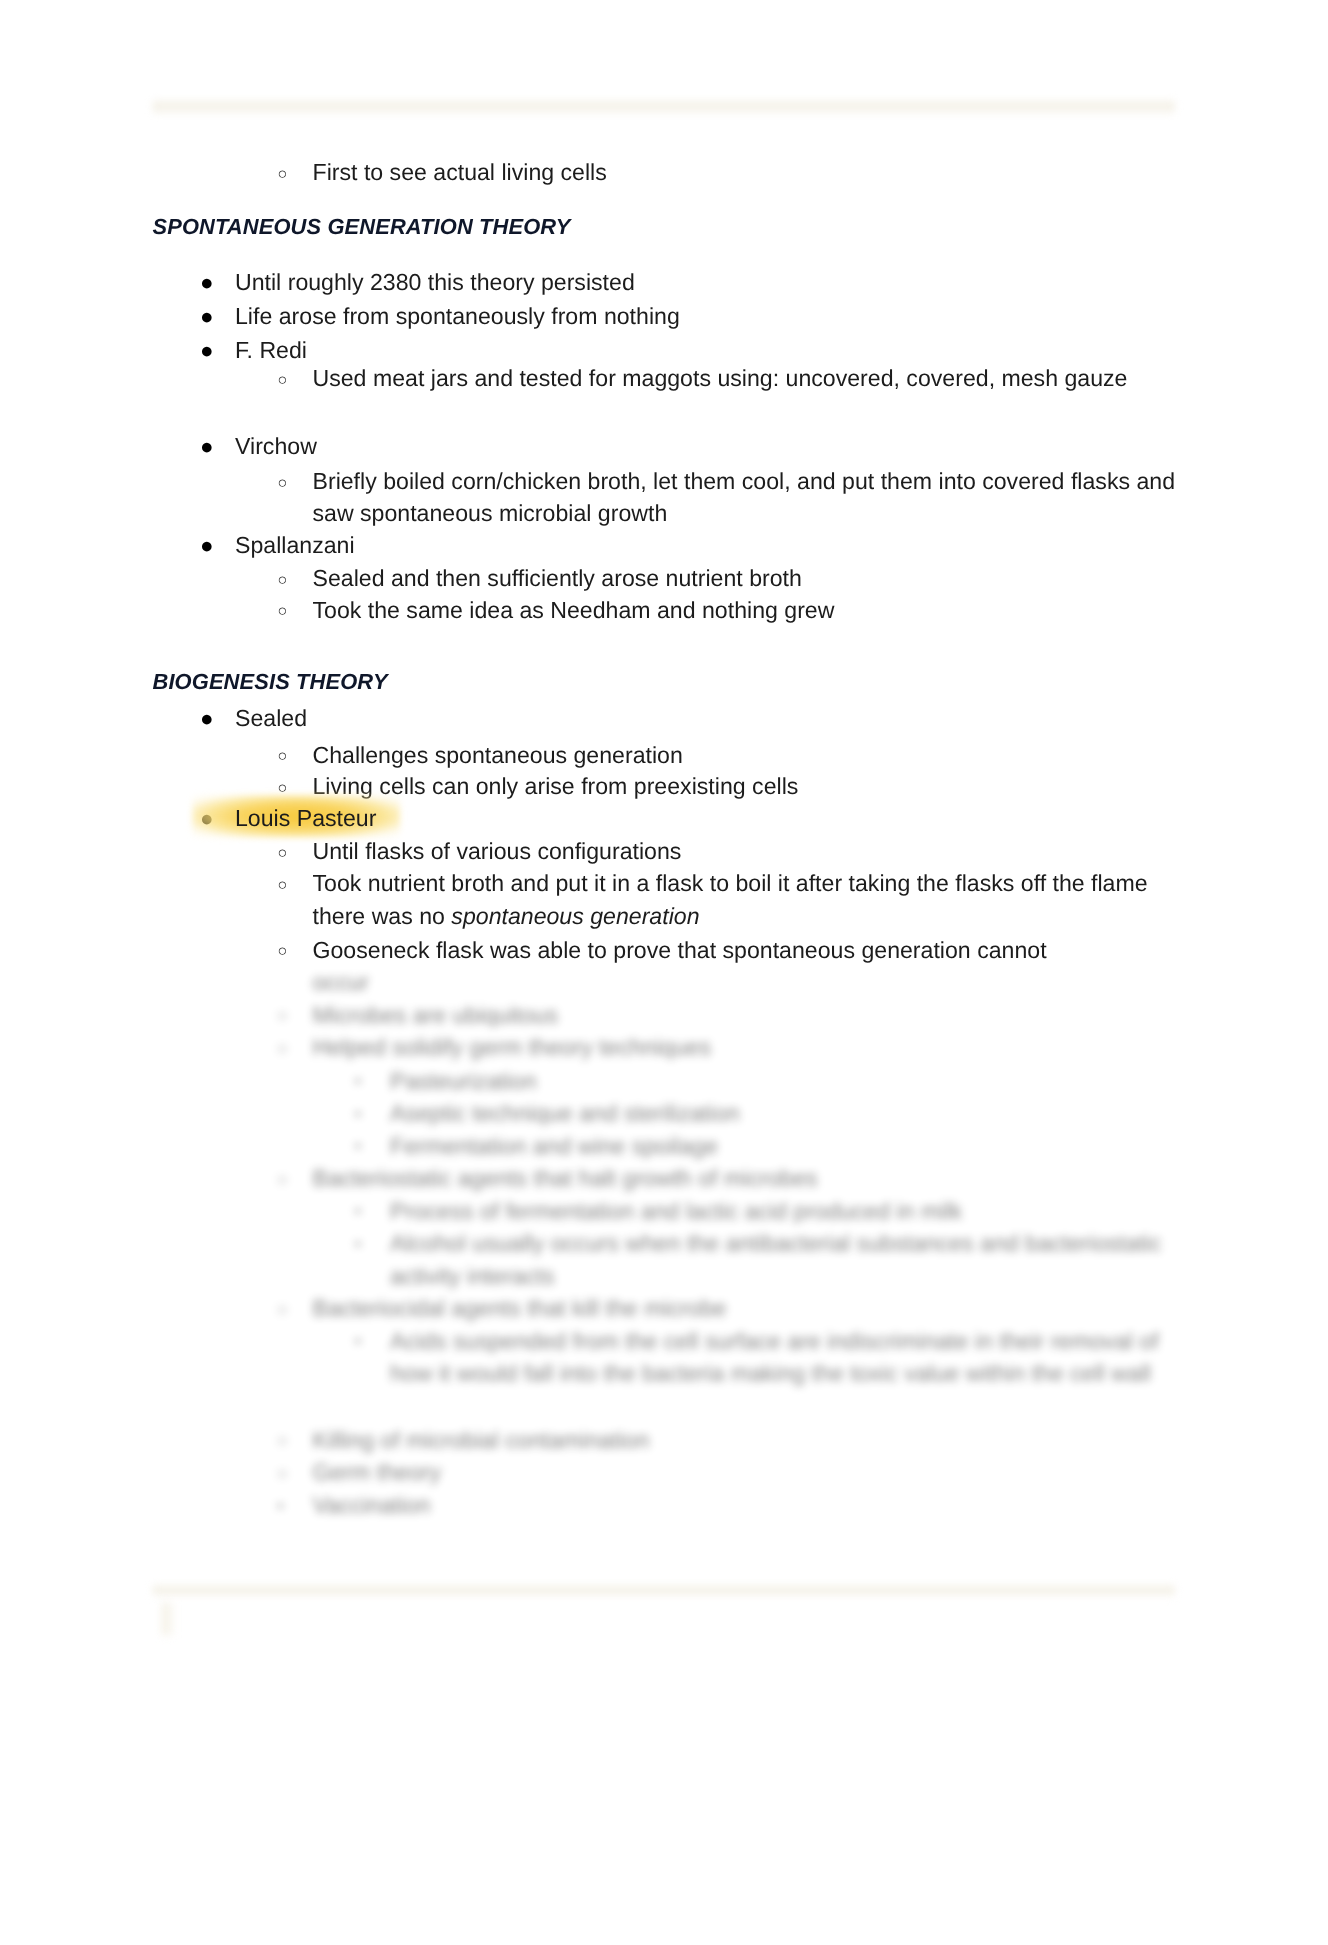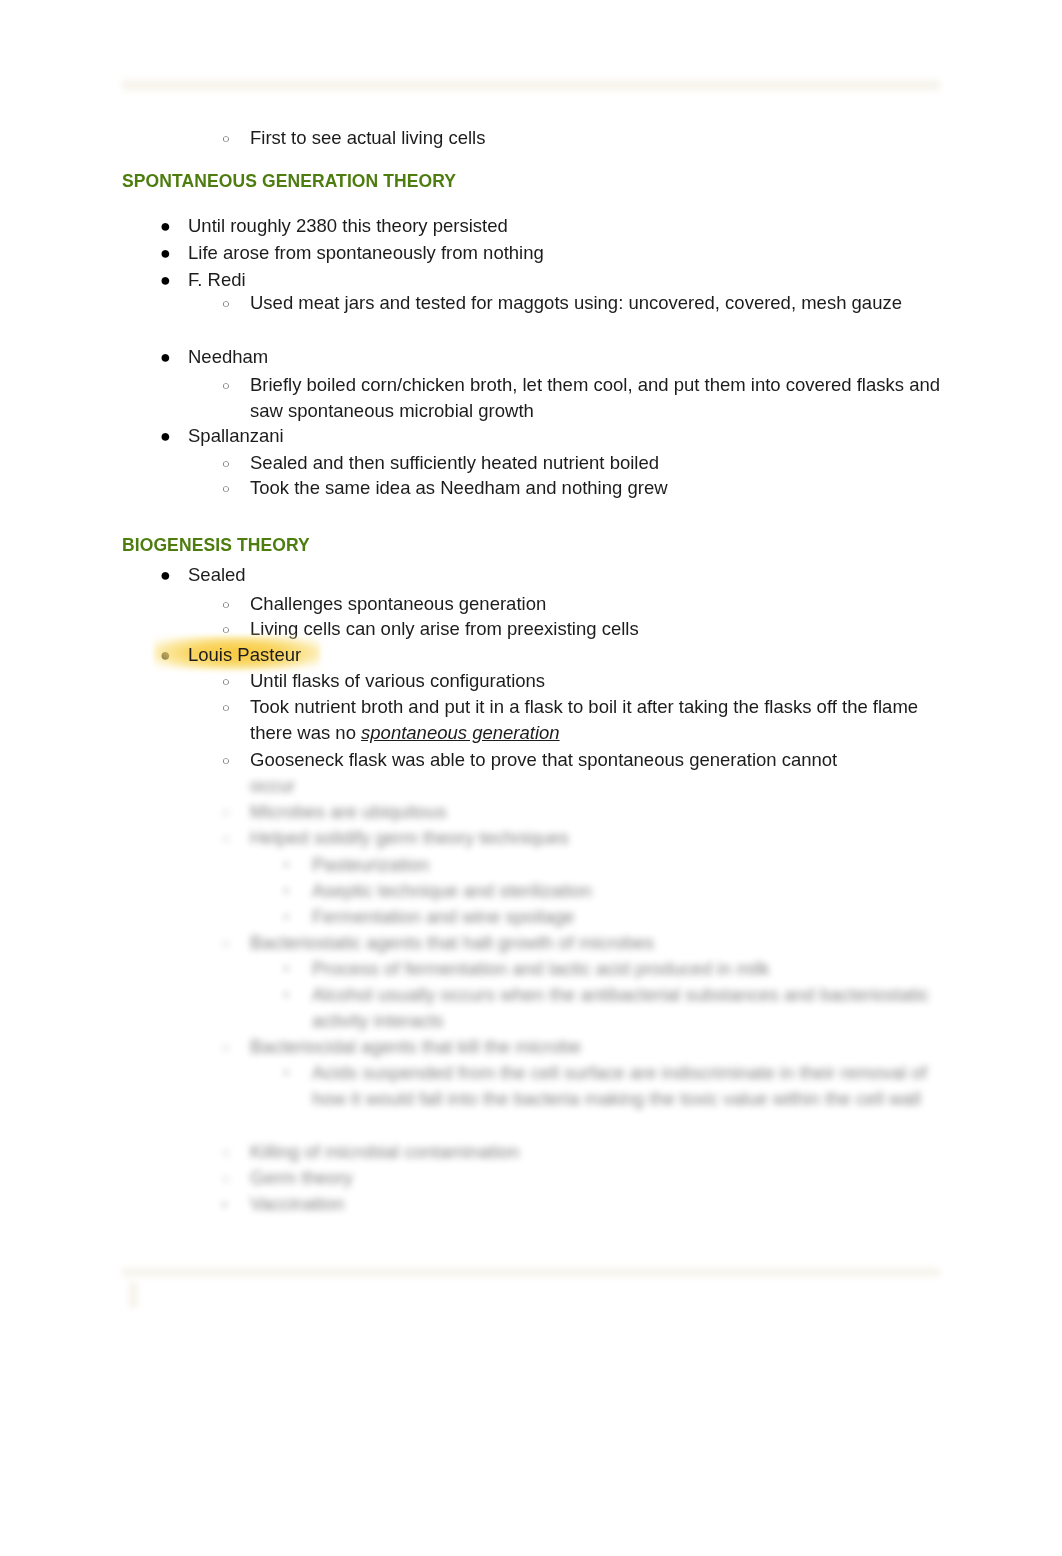"SPONTANEOUS GENERATION THEORY" .heading { color: #4d7c0f -> #0f172a; font-style: none -> italic }
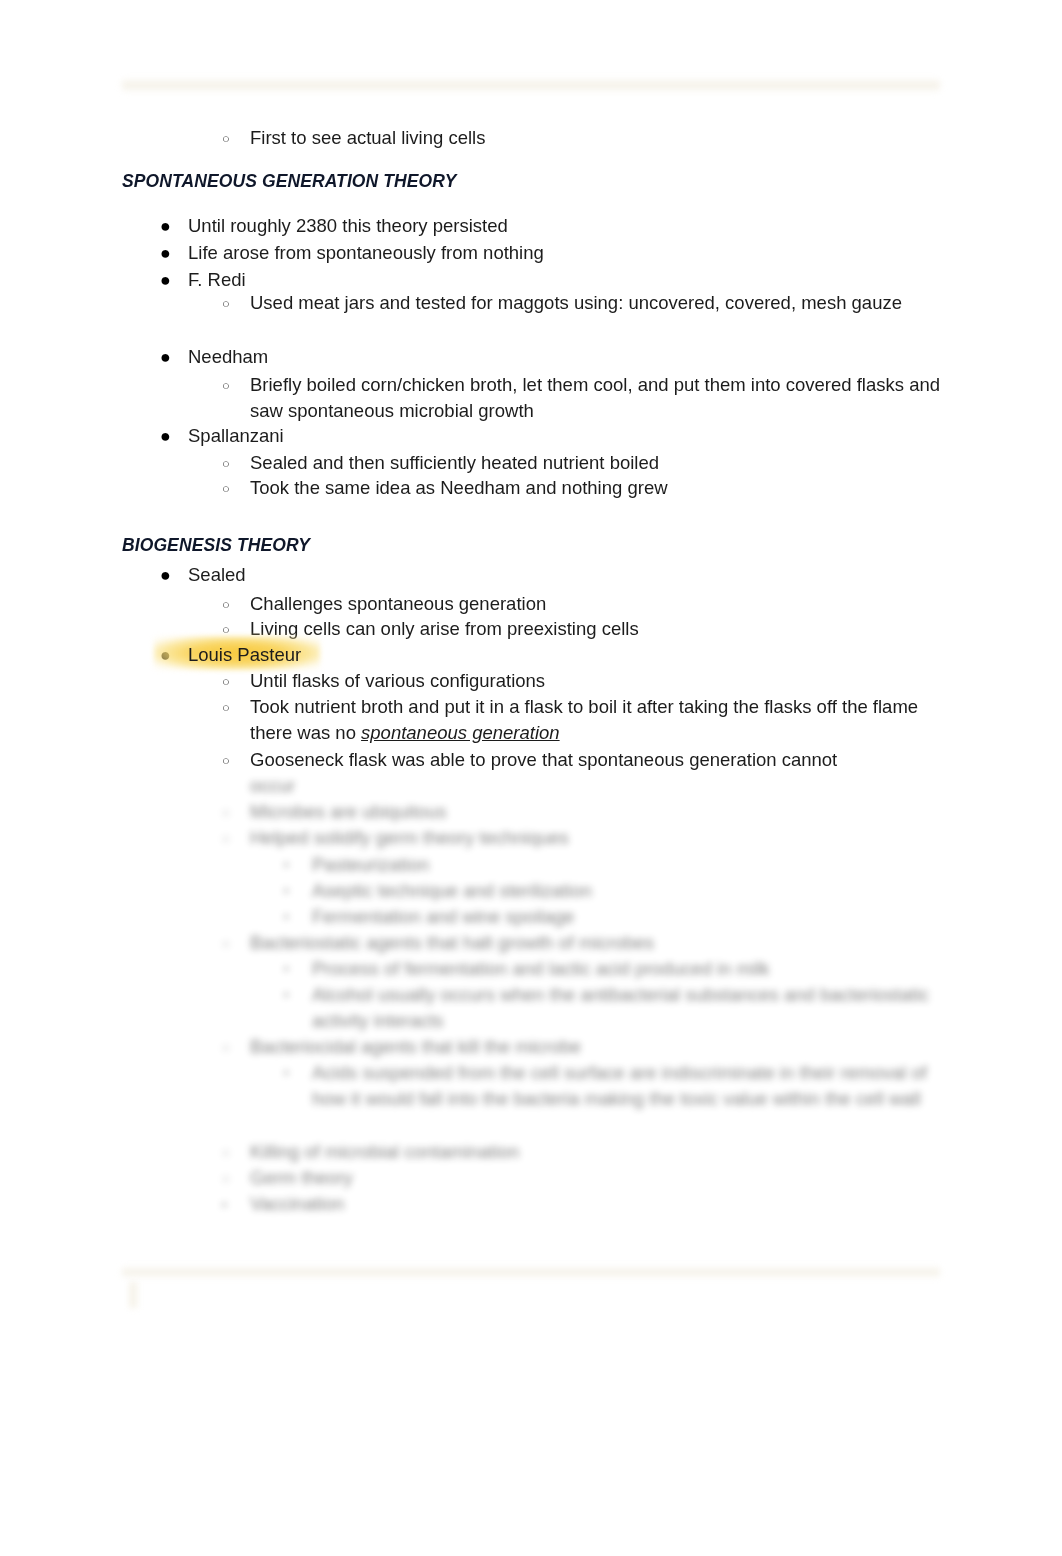"Needham" span.txt { text: Needham -> Virchow }
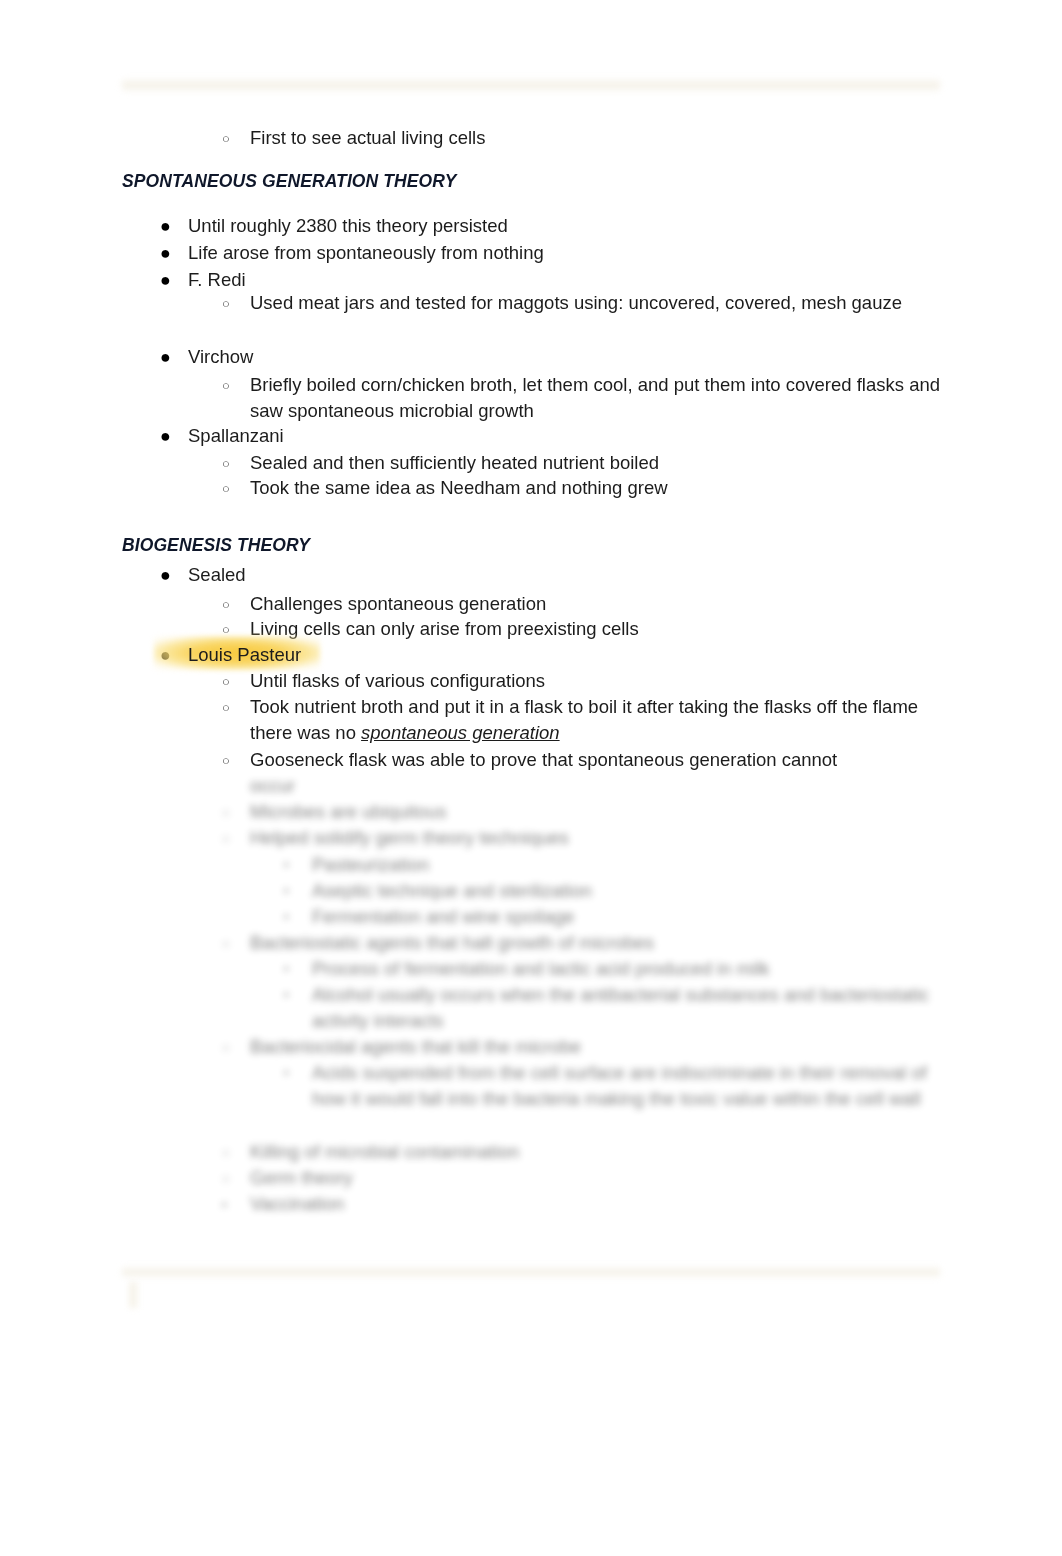"Sealed and then sufficiently heated" span.txt { text: heated nutrient boiled -> arose nutrient broth }
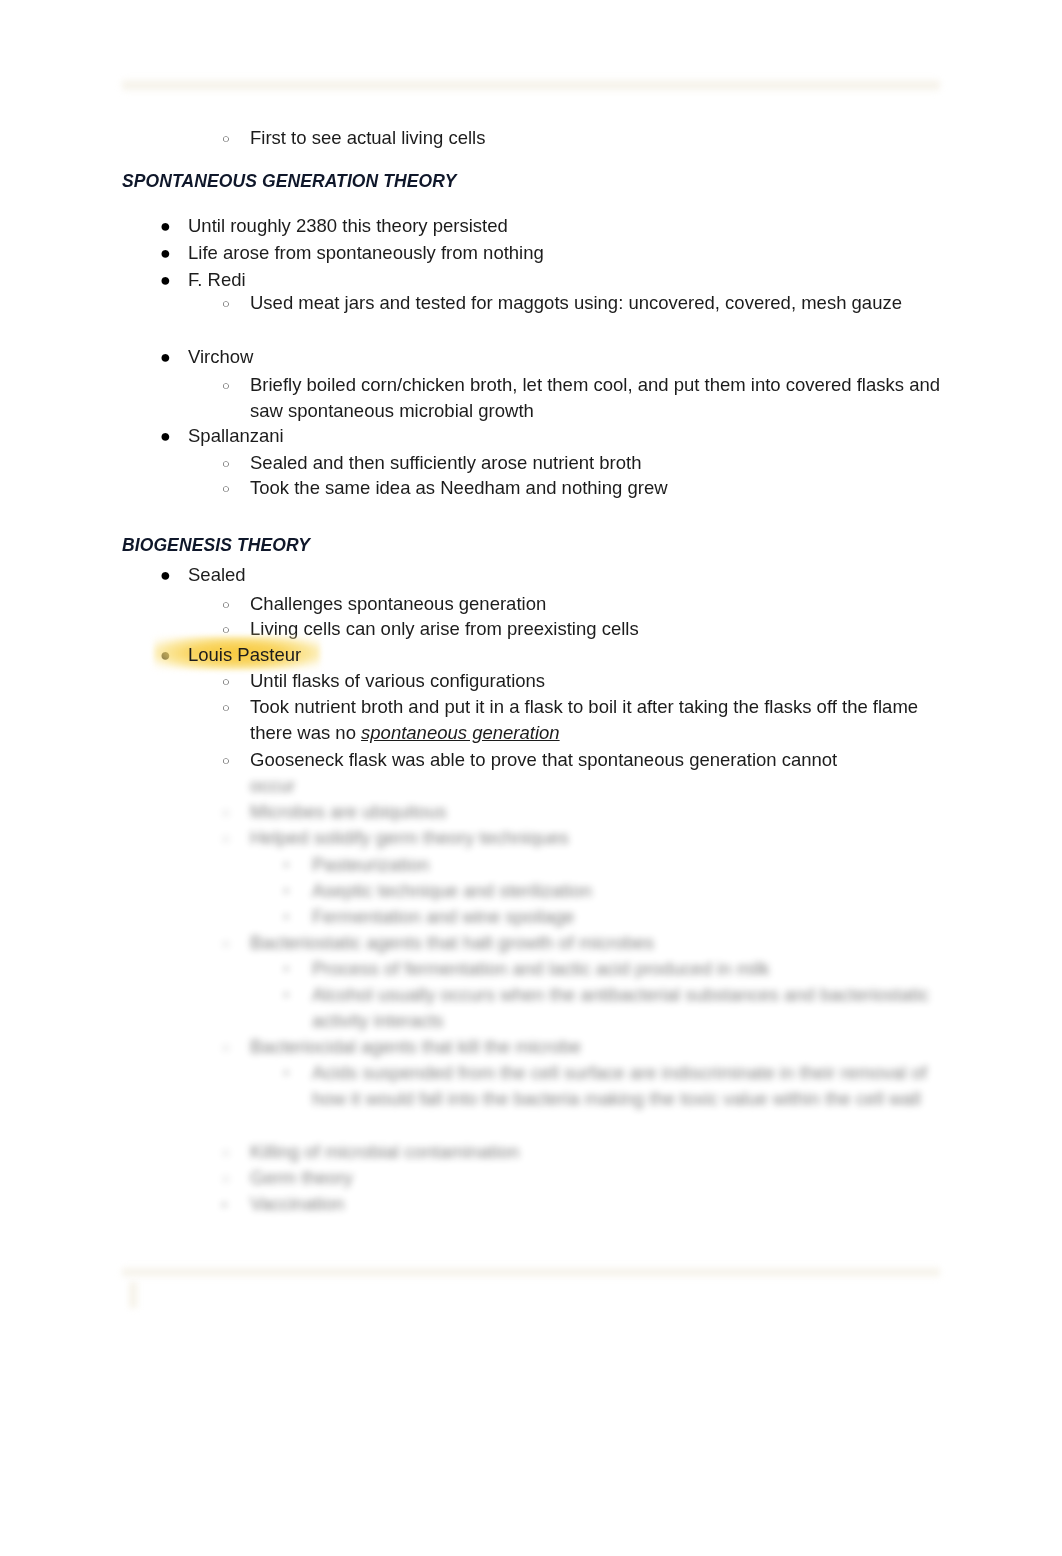"spontaneous generation" em.ital { text-decoration: underline -> none }
